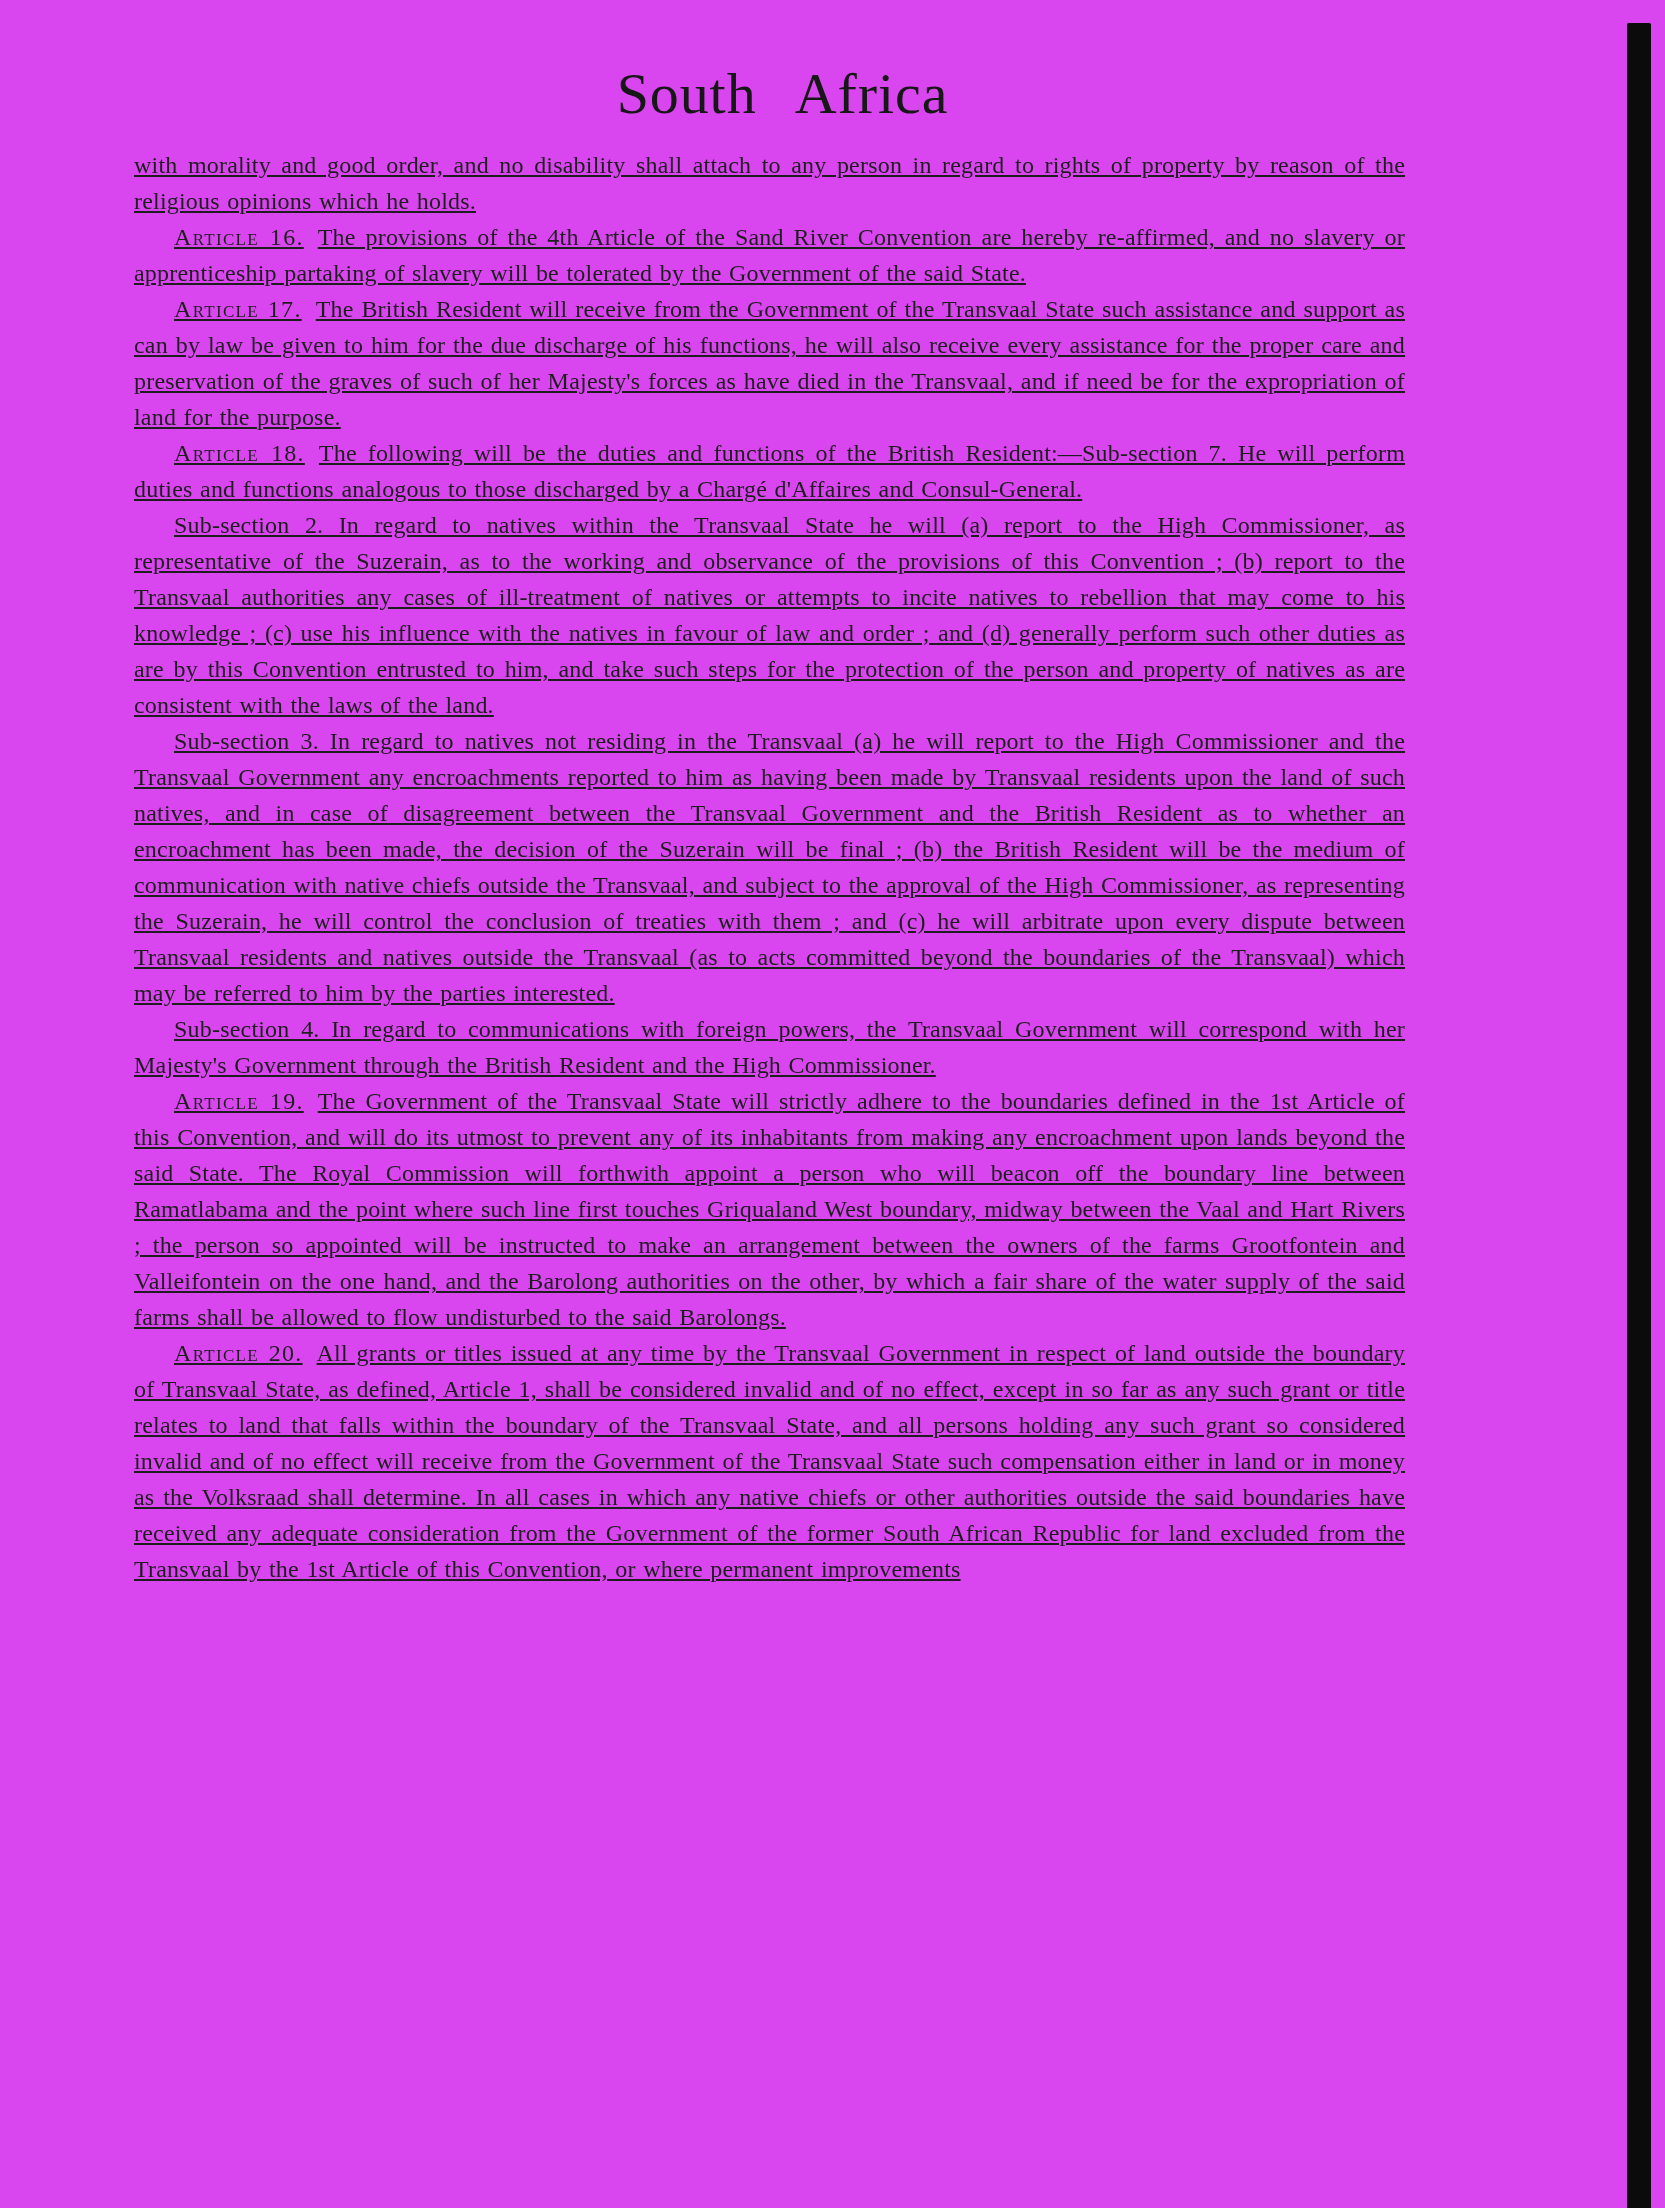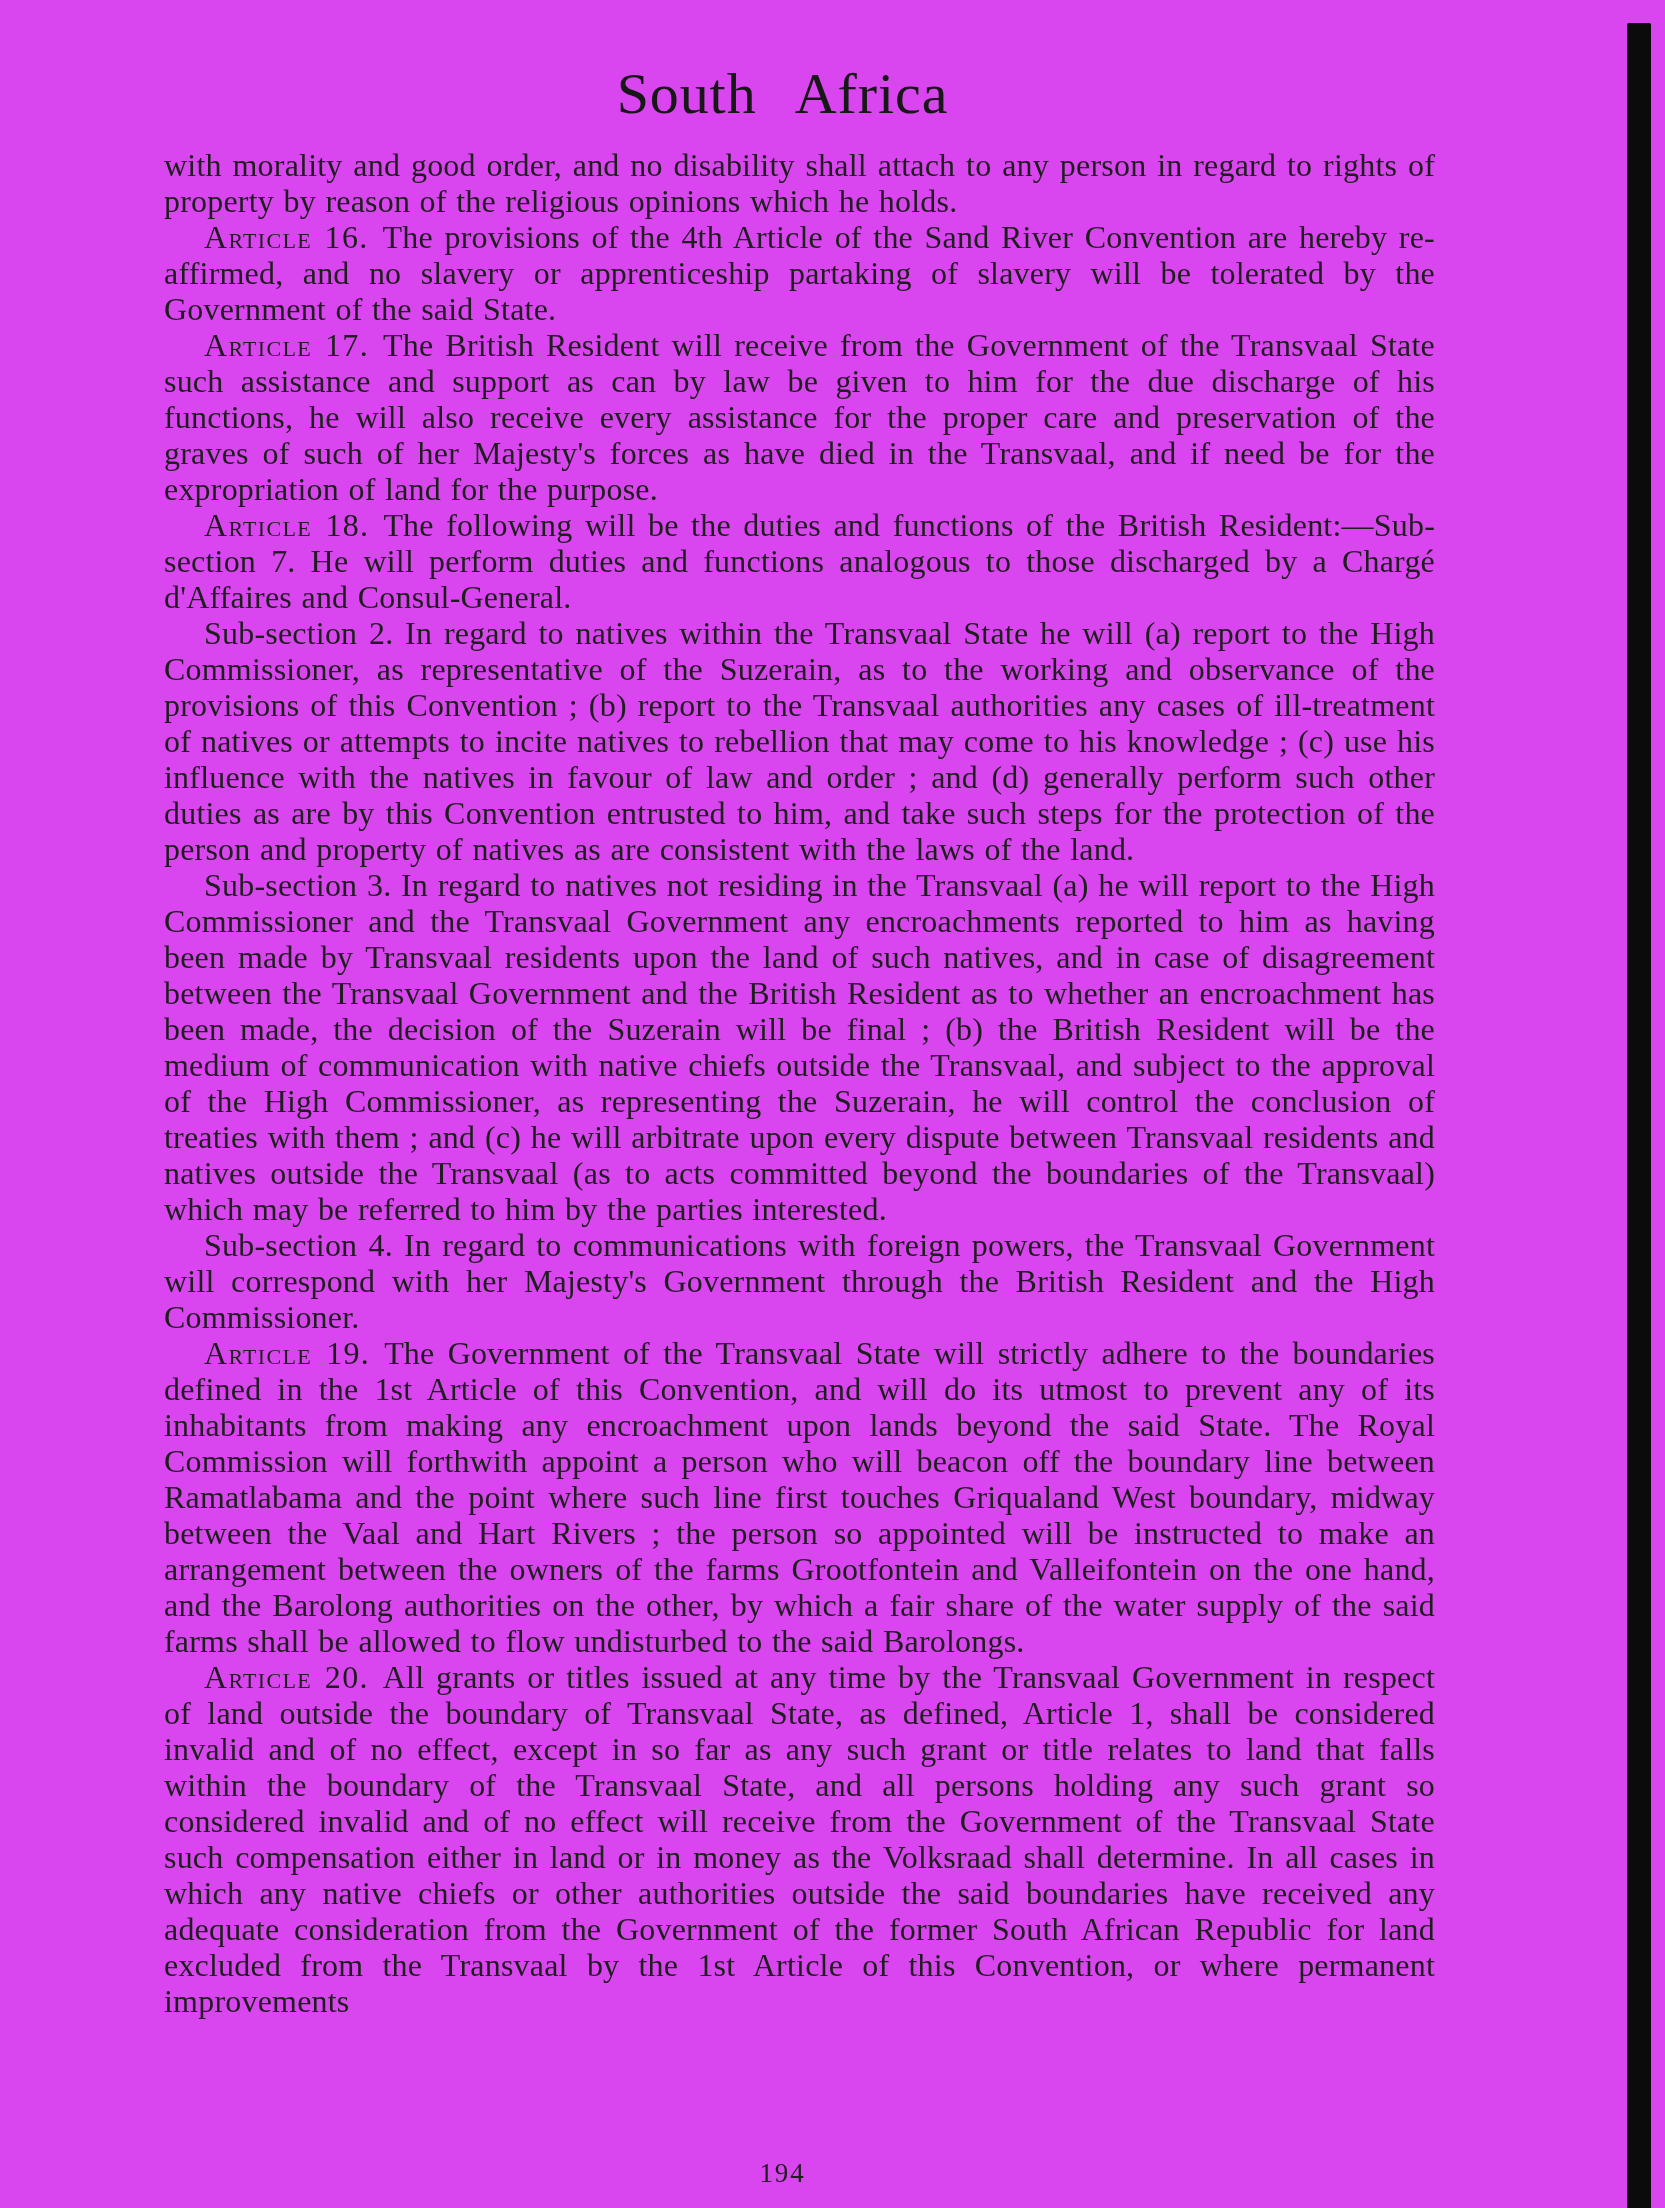"with morality and good order," .body-text { font-size: 32px -> 24px; left: 164px -> 134px; text-decoration: none -> underline }
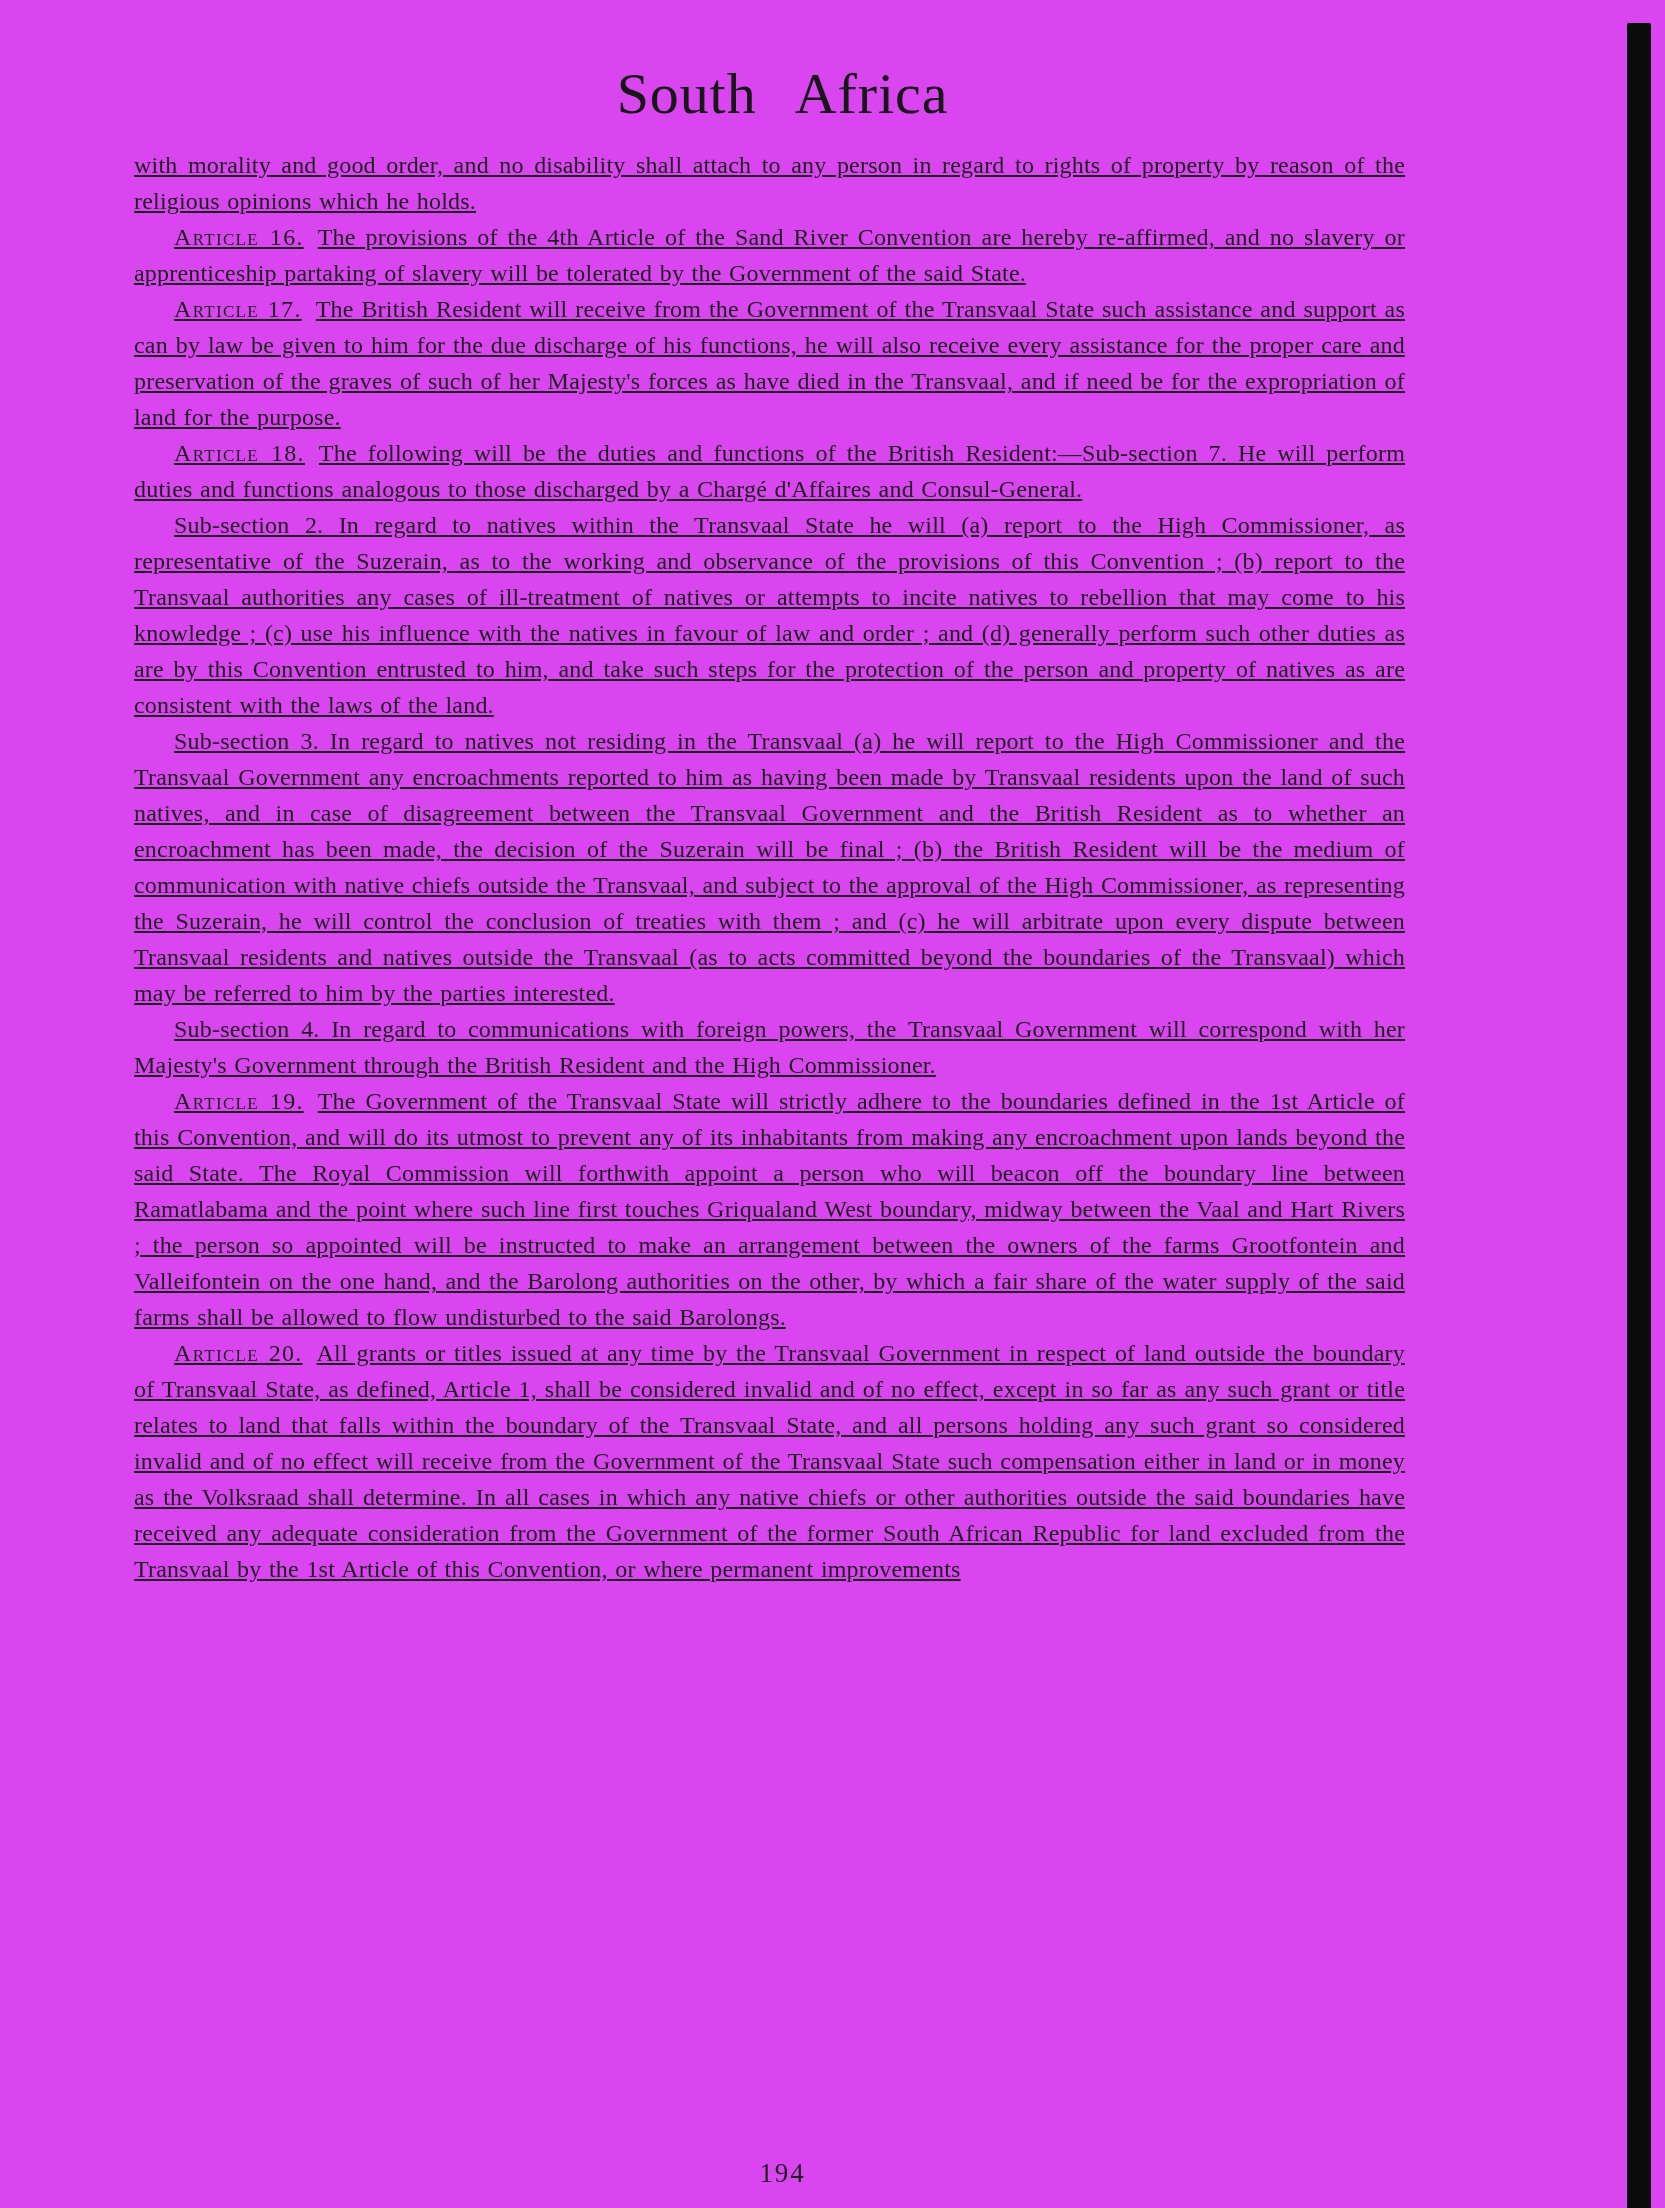"194" div.page-number { html: <div>194</div> -> none }
